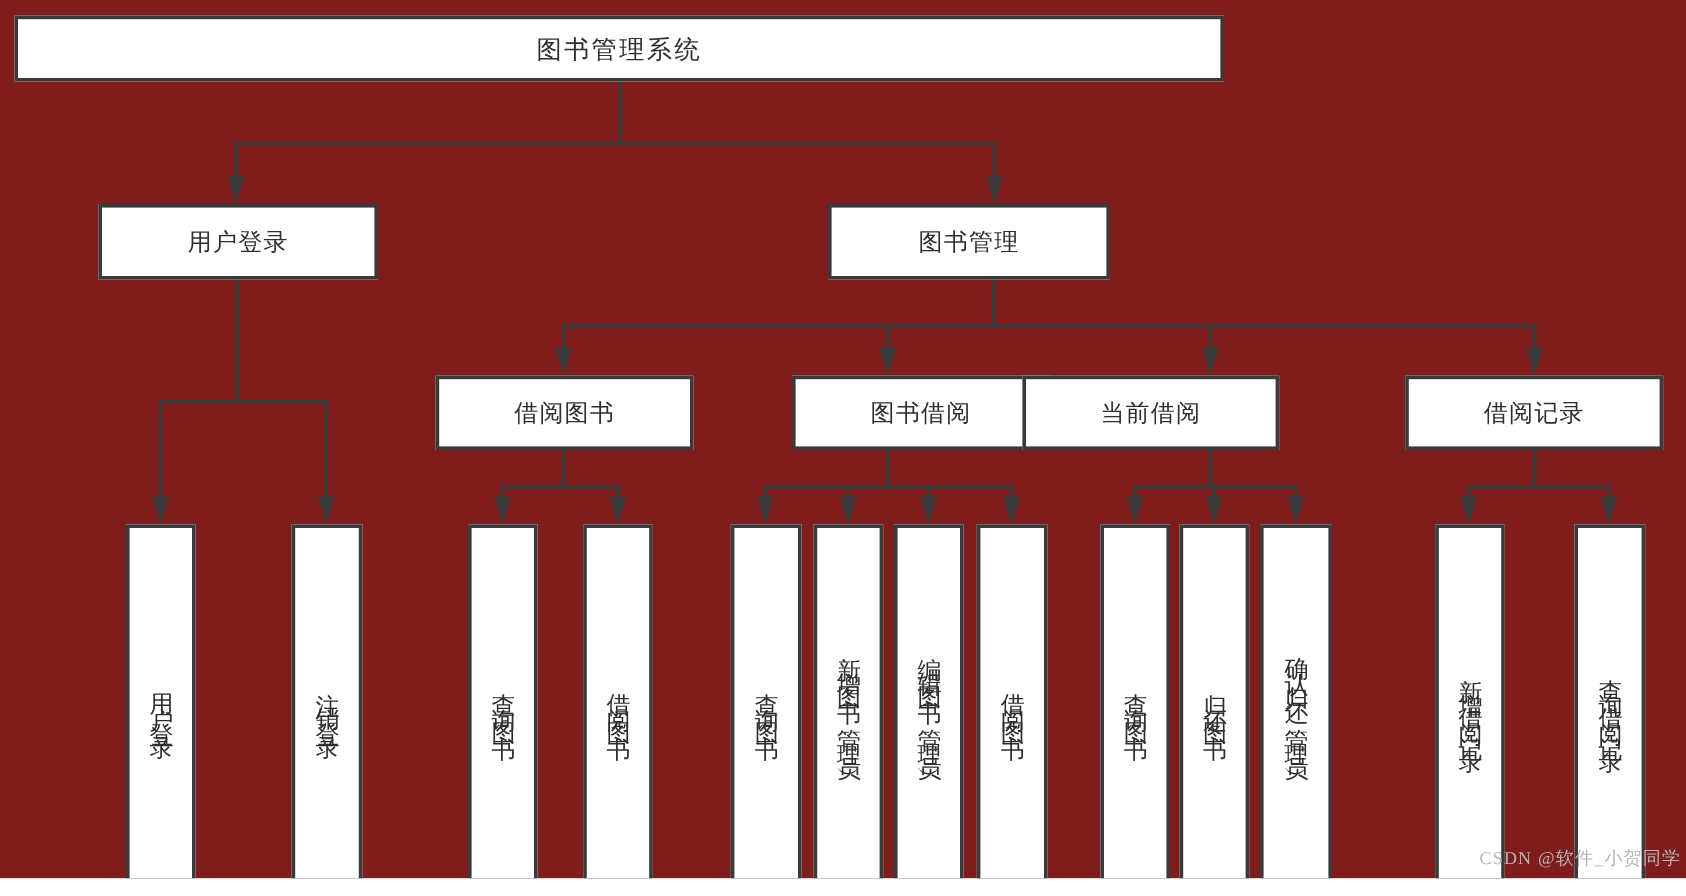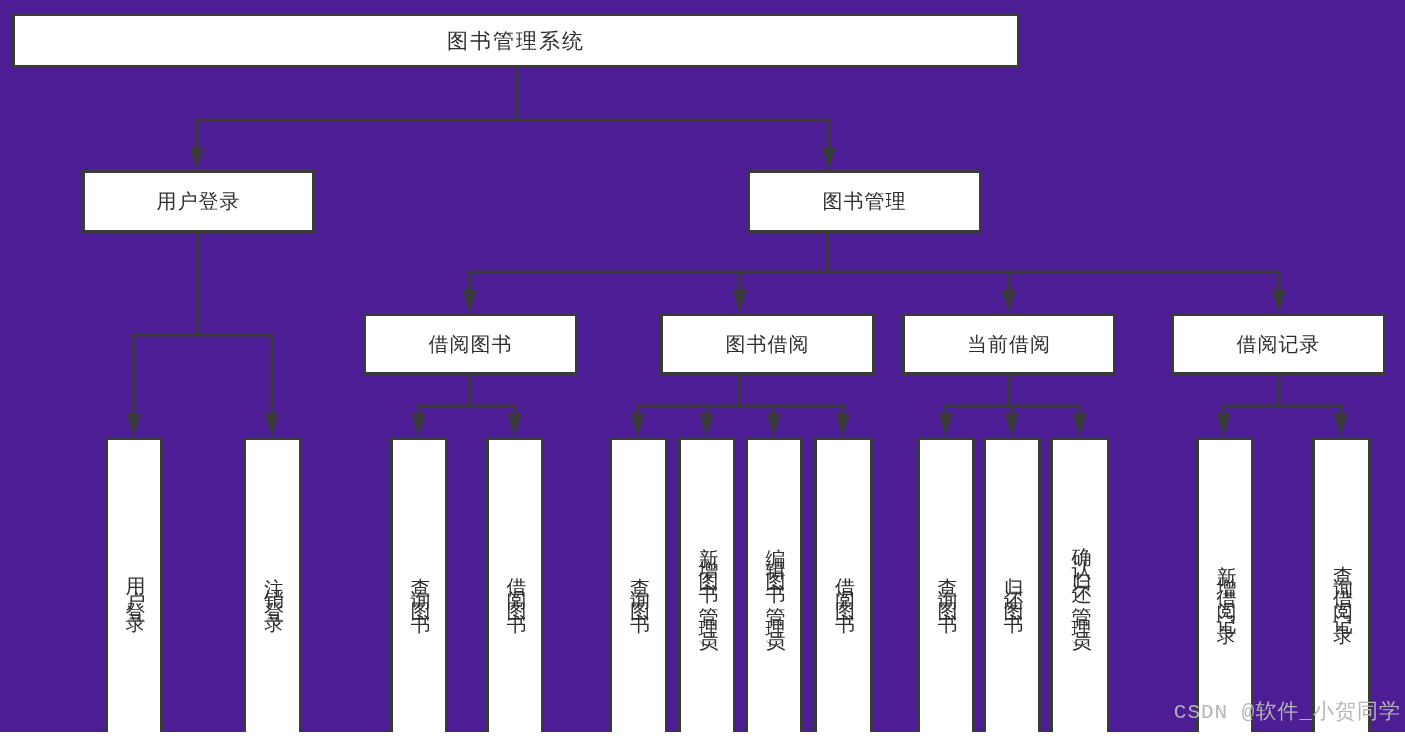"图书管理系统" #canvas { background: #4c1d95 -> #7f1d1d; font-family: Liberation Mono, monospace -> Liberation Serif, serif }
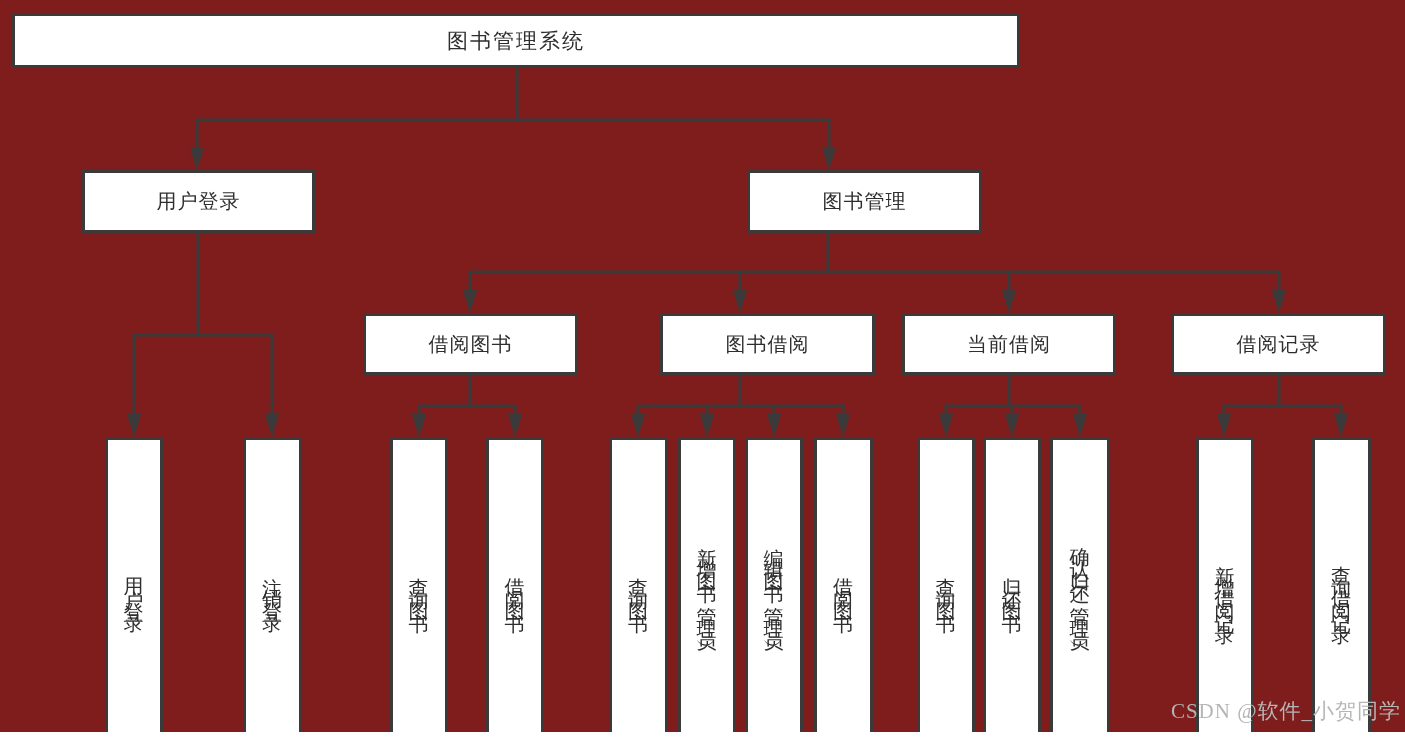"图书管理" div.box { left: 747px -> 690px }
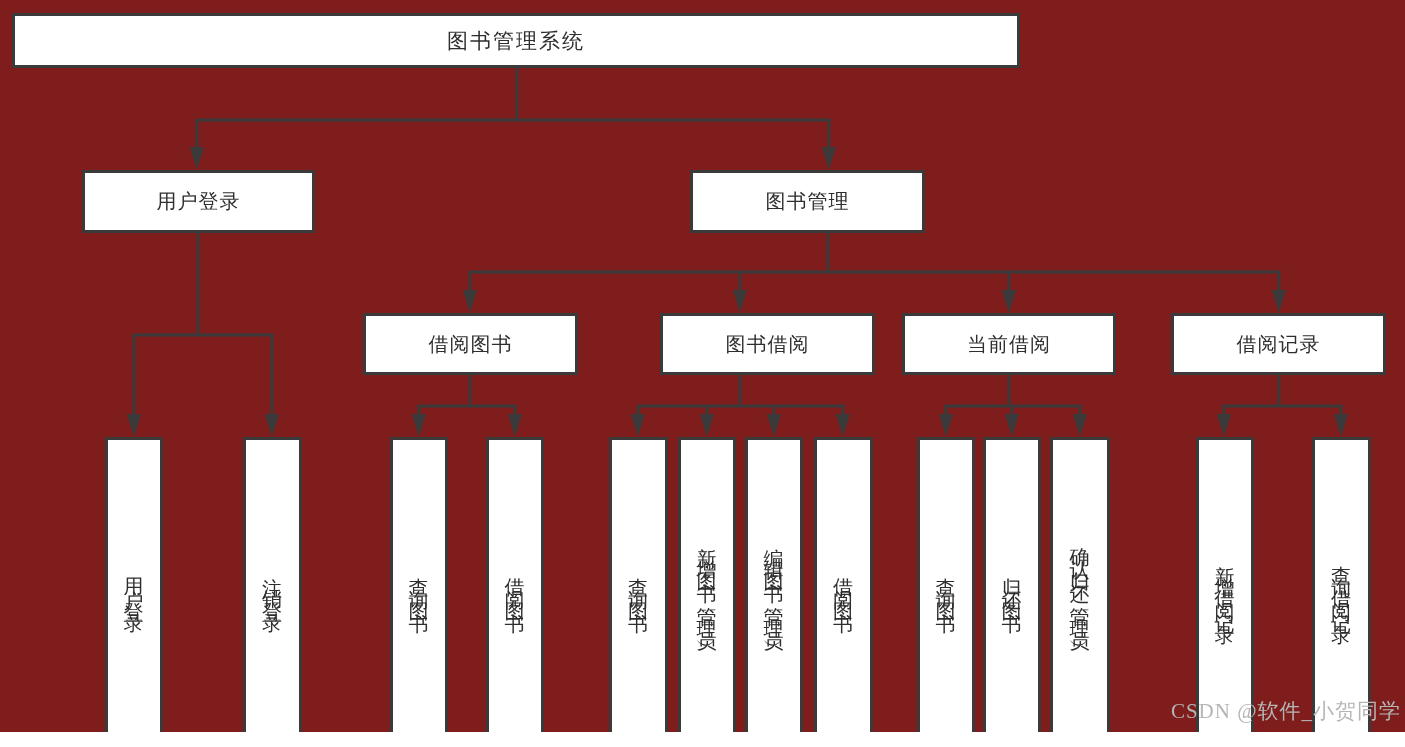"当前借阅" div.box { left: 902px -> 852px }
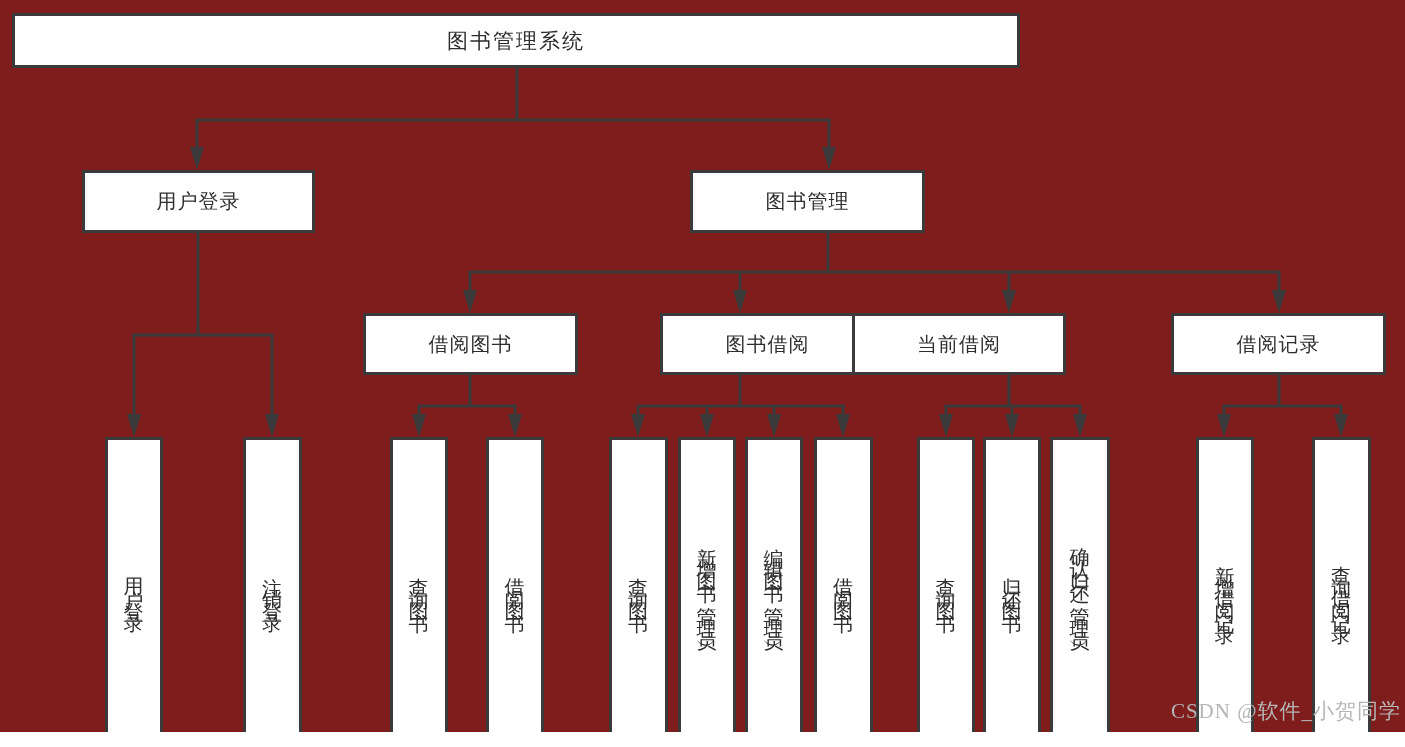"CSDN @软件_小贺同学" .watermark { font-size: 21px -> 15px }
